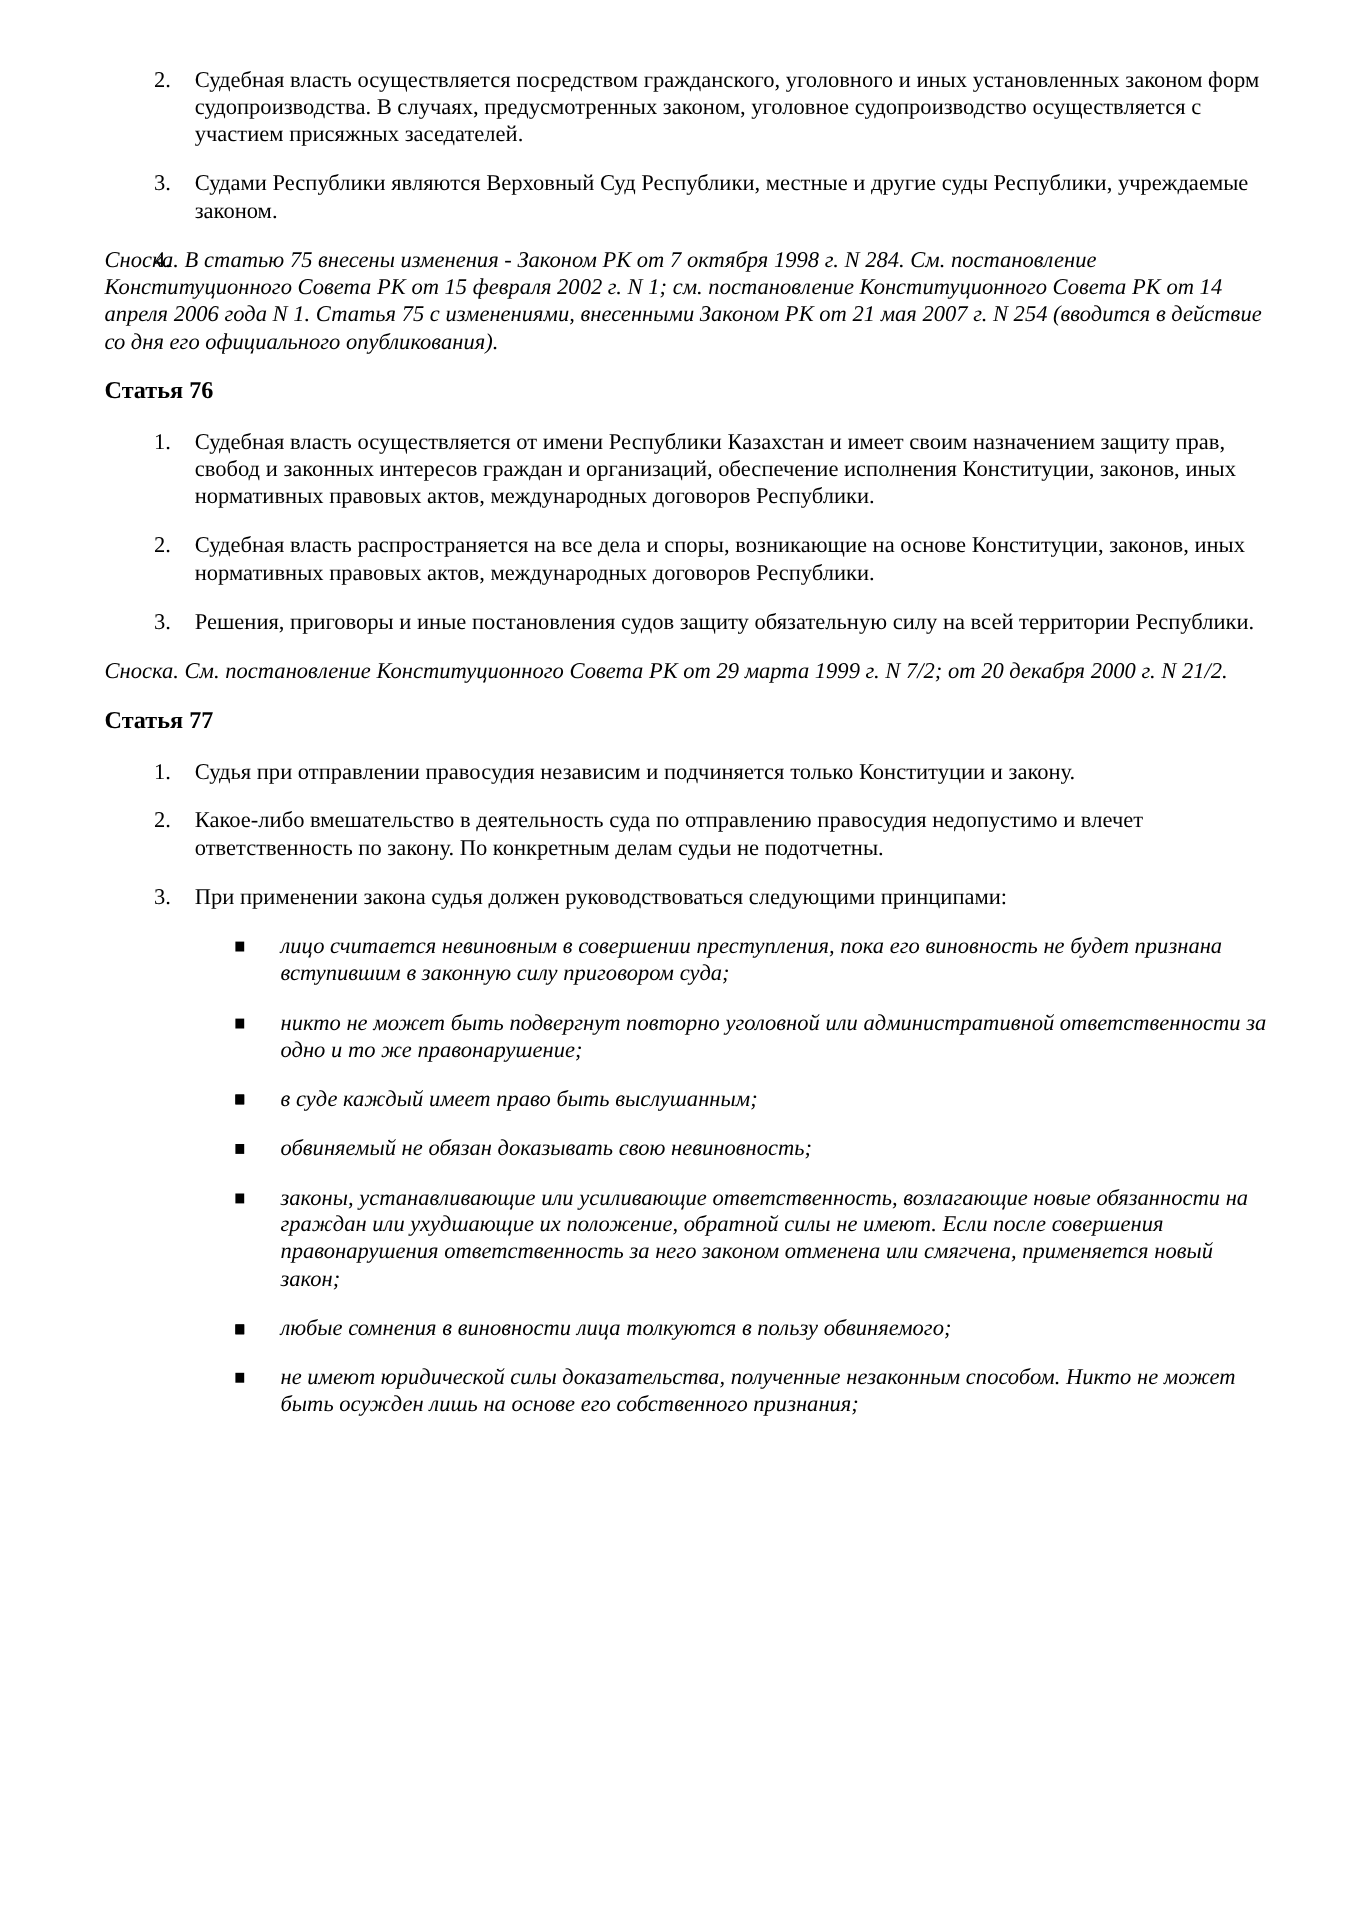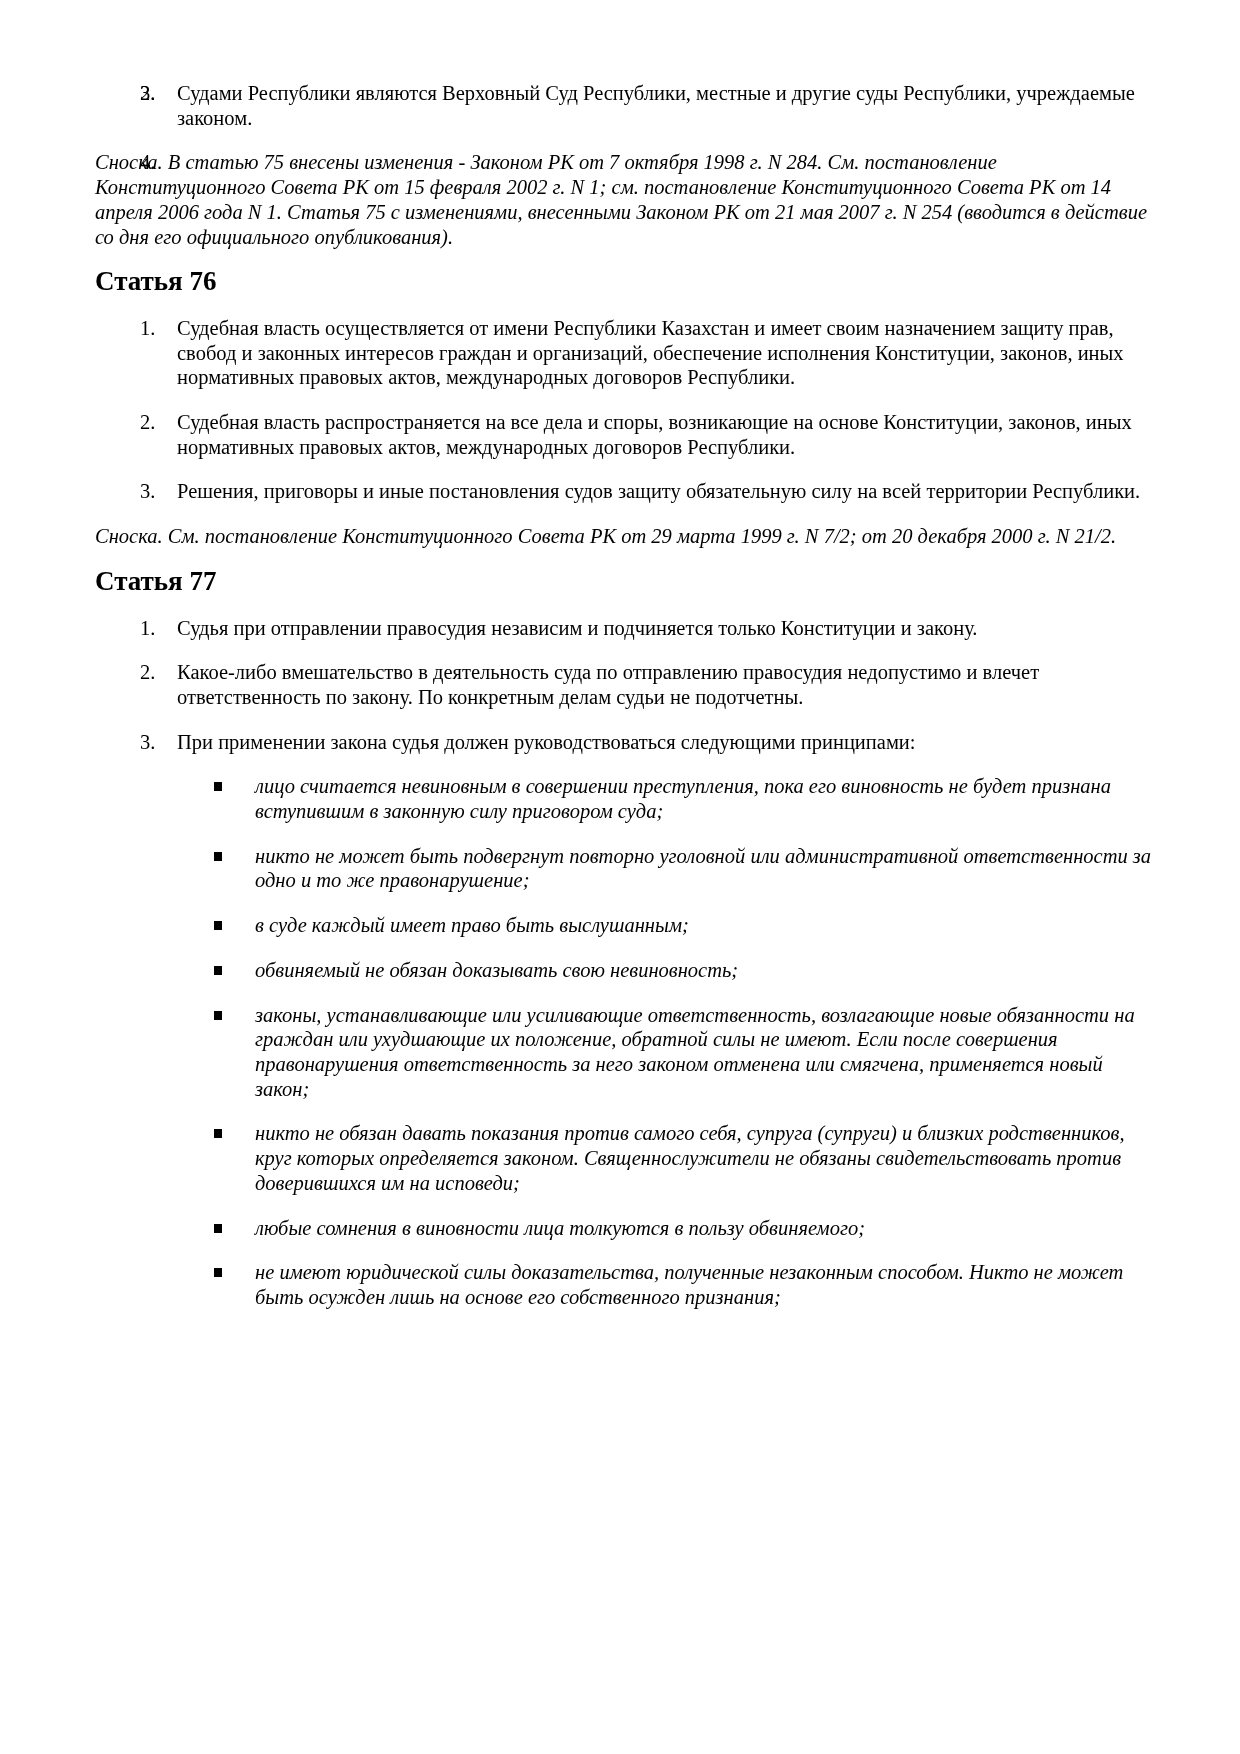"Судебная власть осуществляется" span.itext { html: none -> <span>Судебная власть осуществляется посредством гражданского, уголовного и иных установленных законом форм судопроизводства. В случаях, предусмотренных законом, уголовное судопроизводство осуществляется с участием присяжных заседателей.</span> }
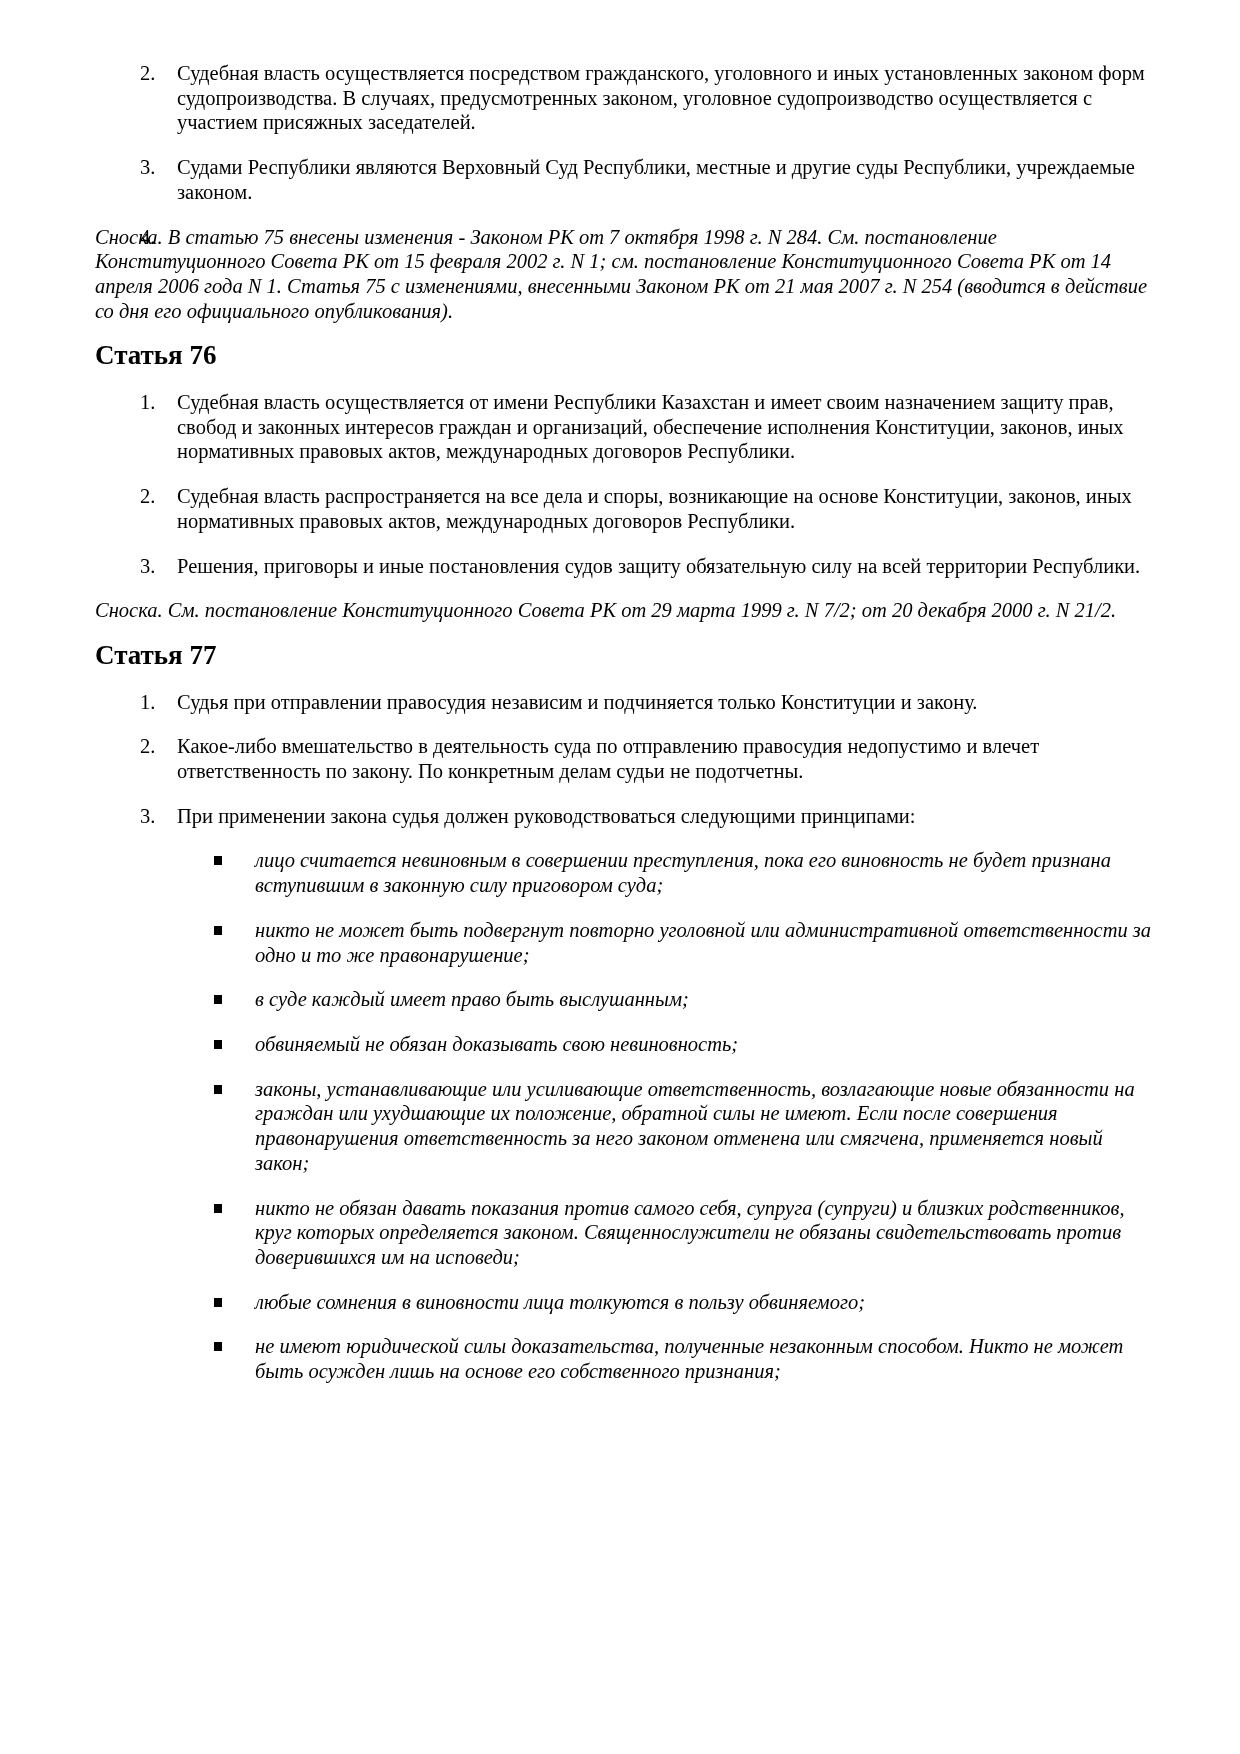"Статья 76" .article-heading { font-size: 27px -> 22px }
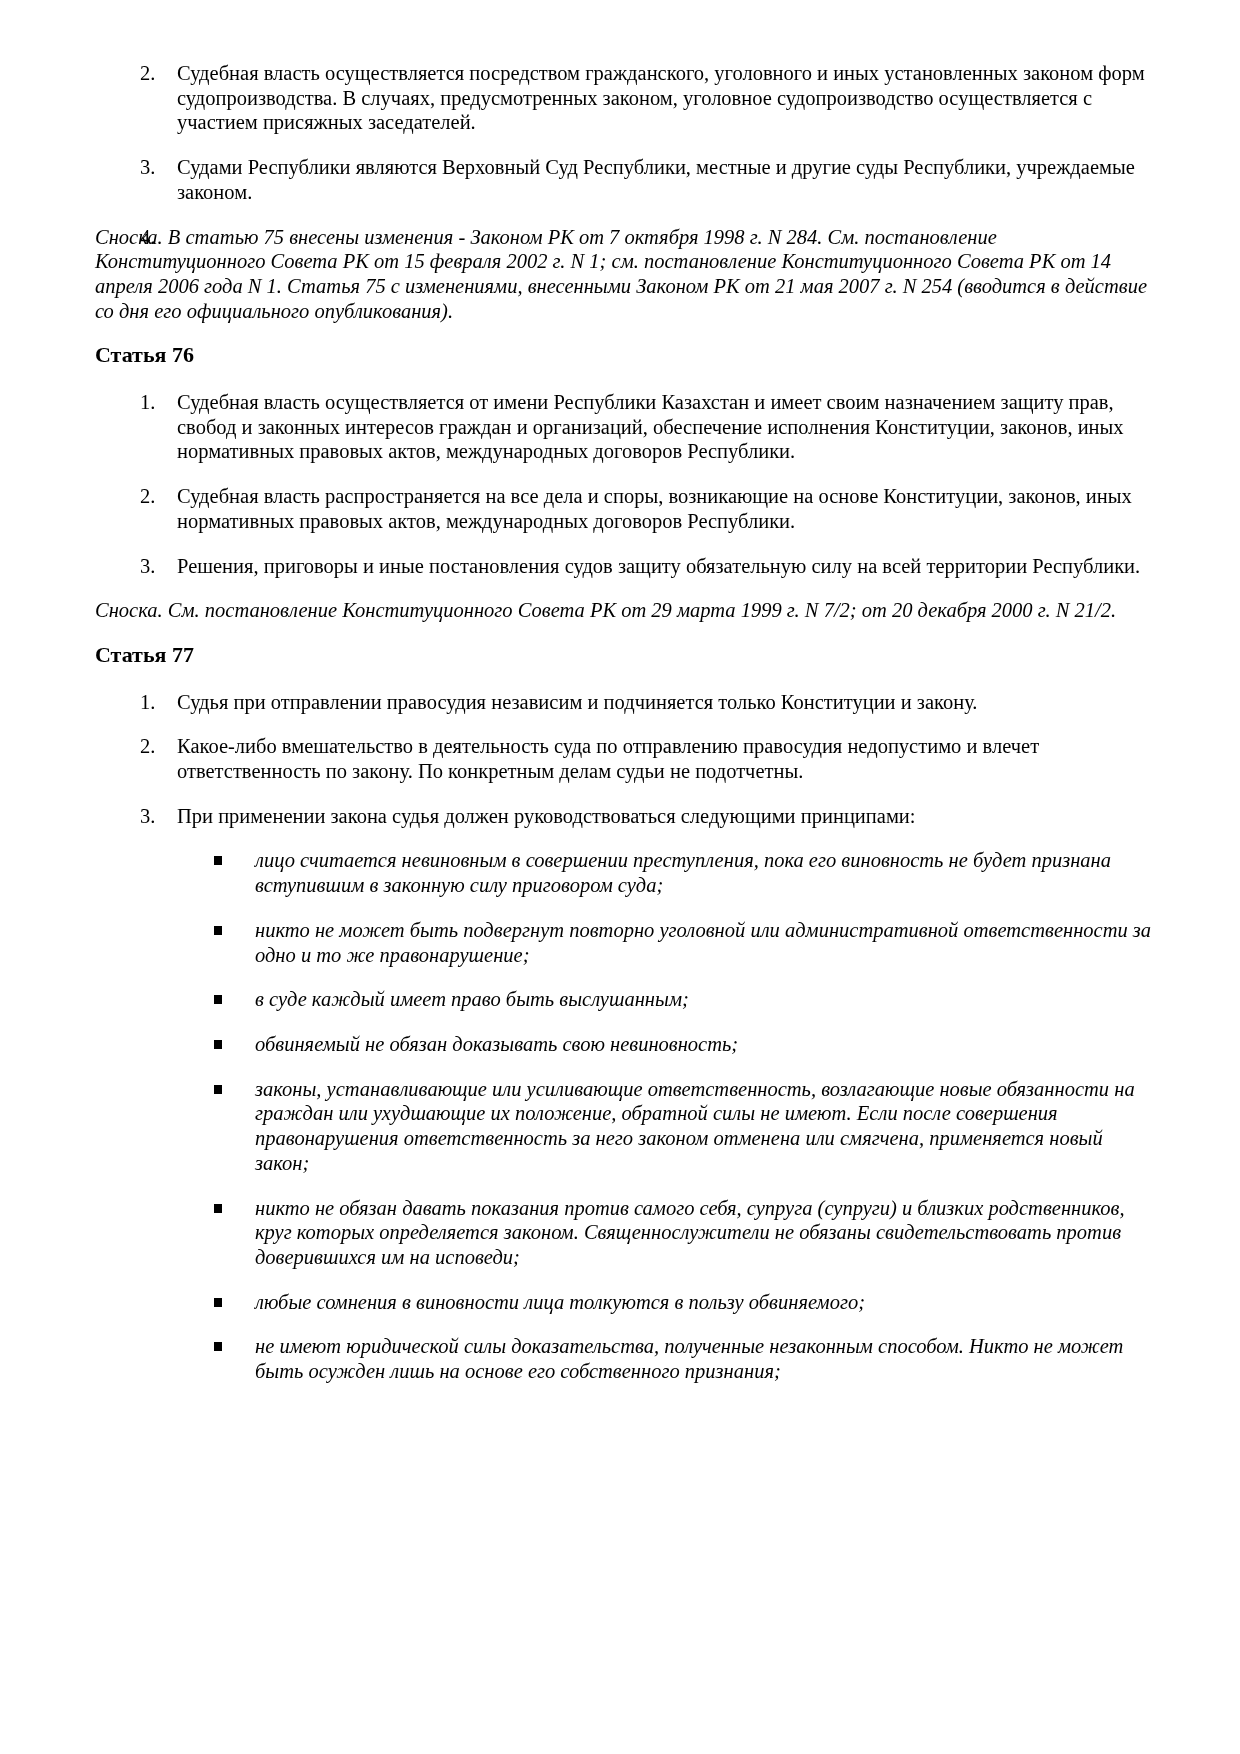"никто не обязан давать показания" span.itext { html: <span>никто не обязан давать показания против самого себя, супруга (супруги) и близких родственников, круг которых определяется законом. Священнослужители не обязаны свидетельствовать против доверившихся им на исповеди;</span> -> none }
